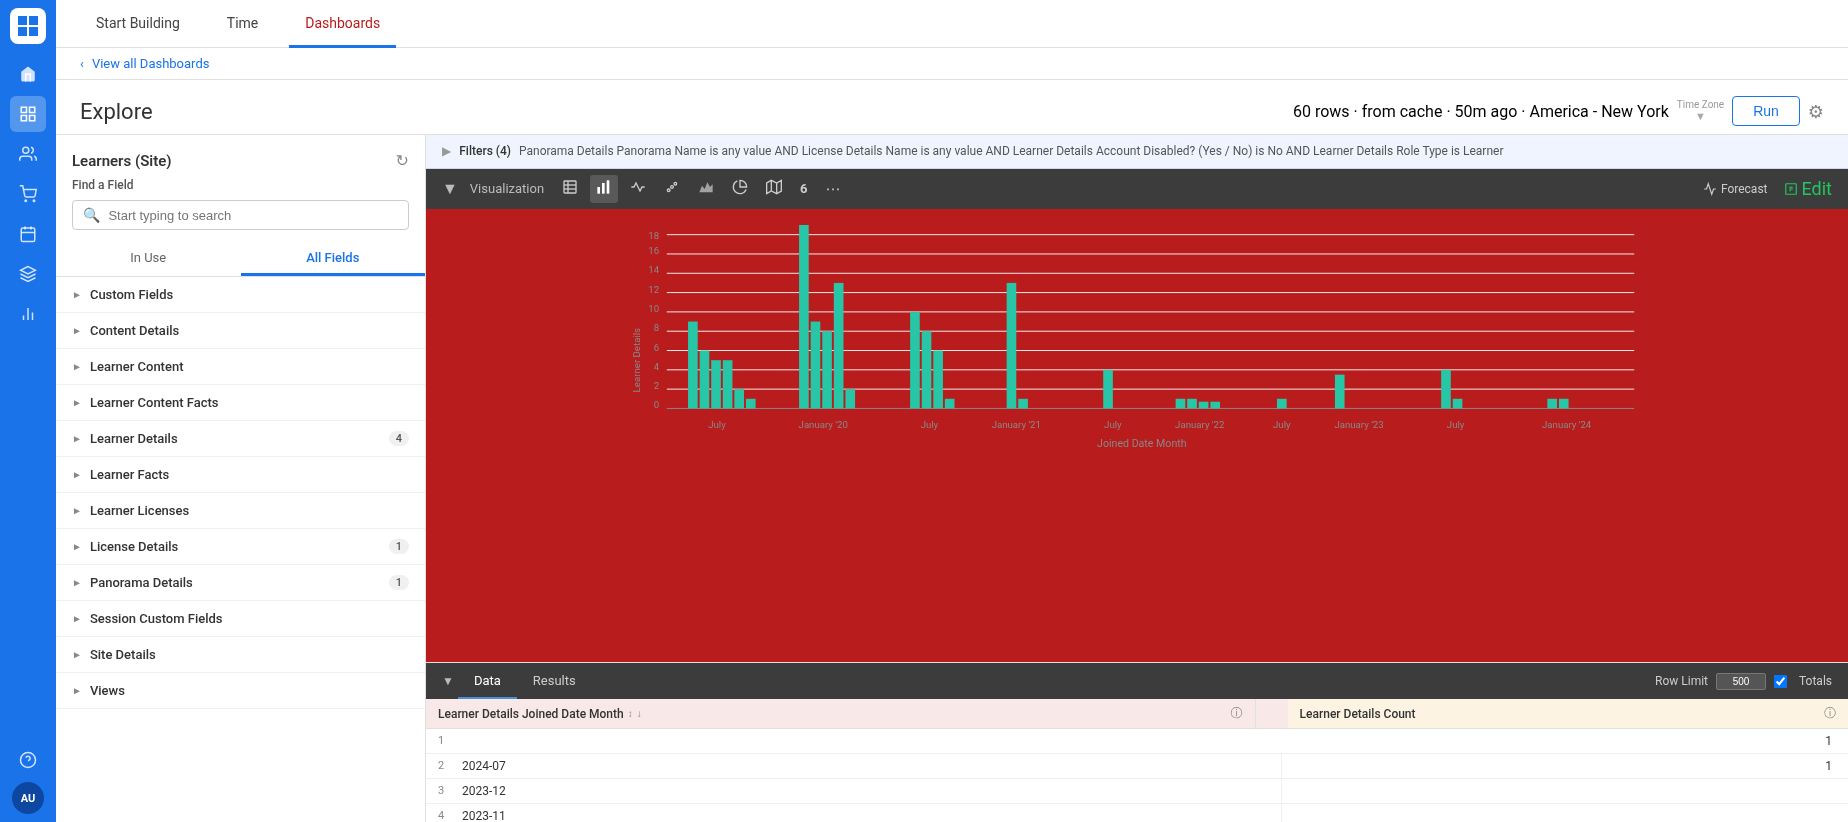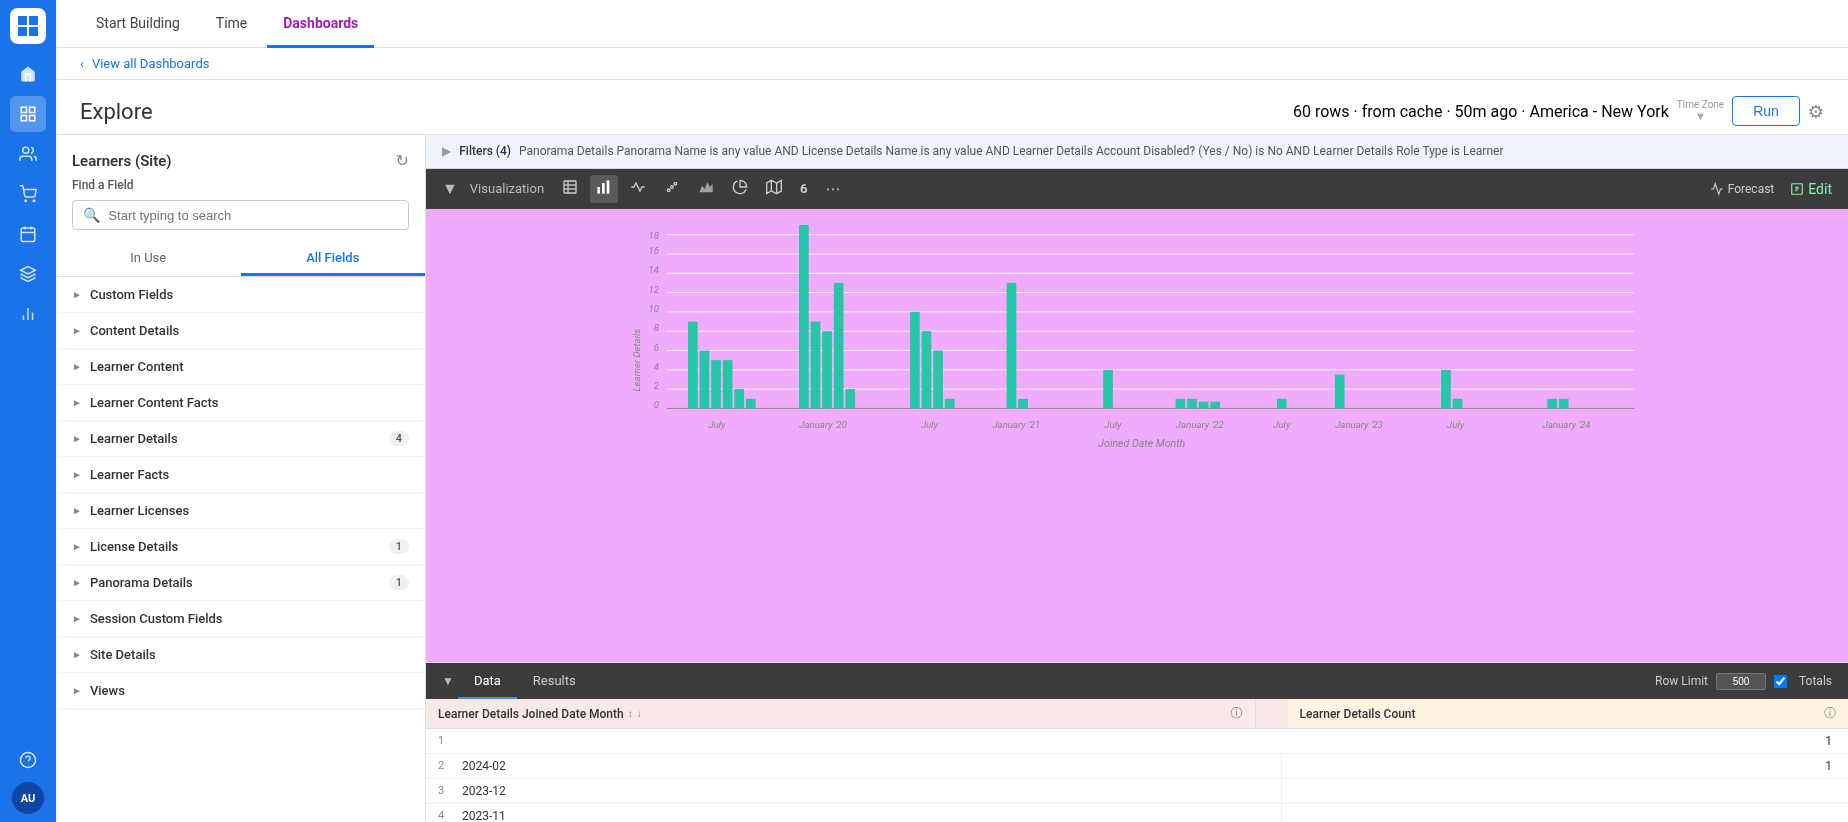"Start Building" .top-nav { gap: 4px -> 15px }
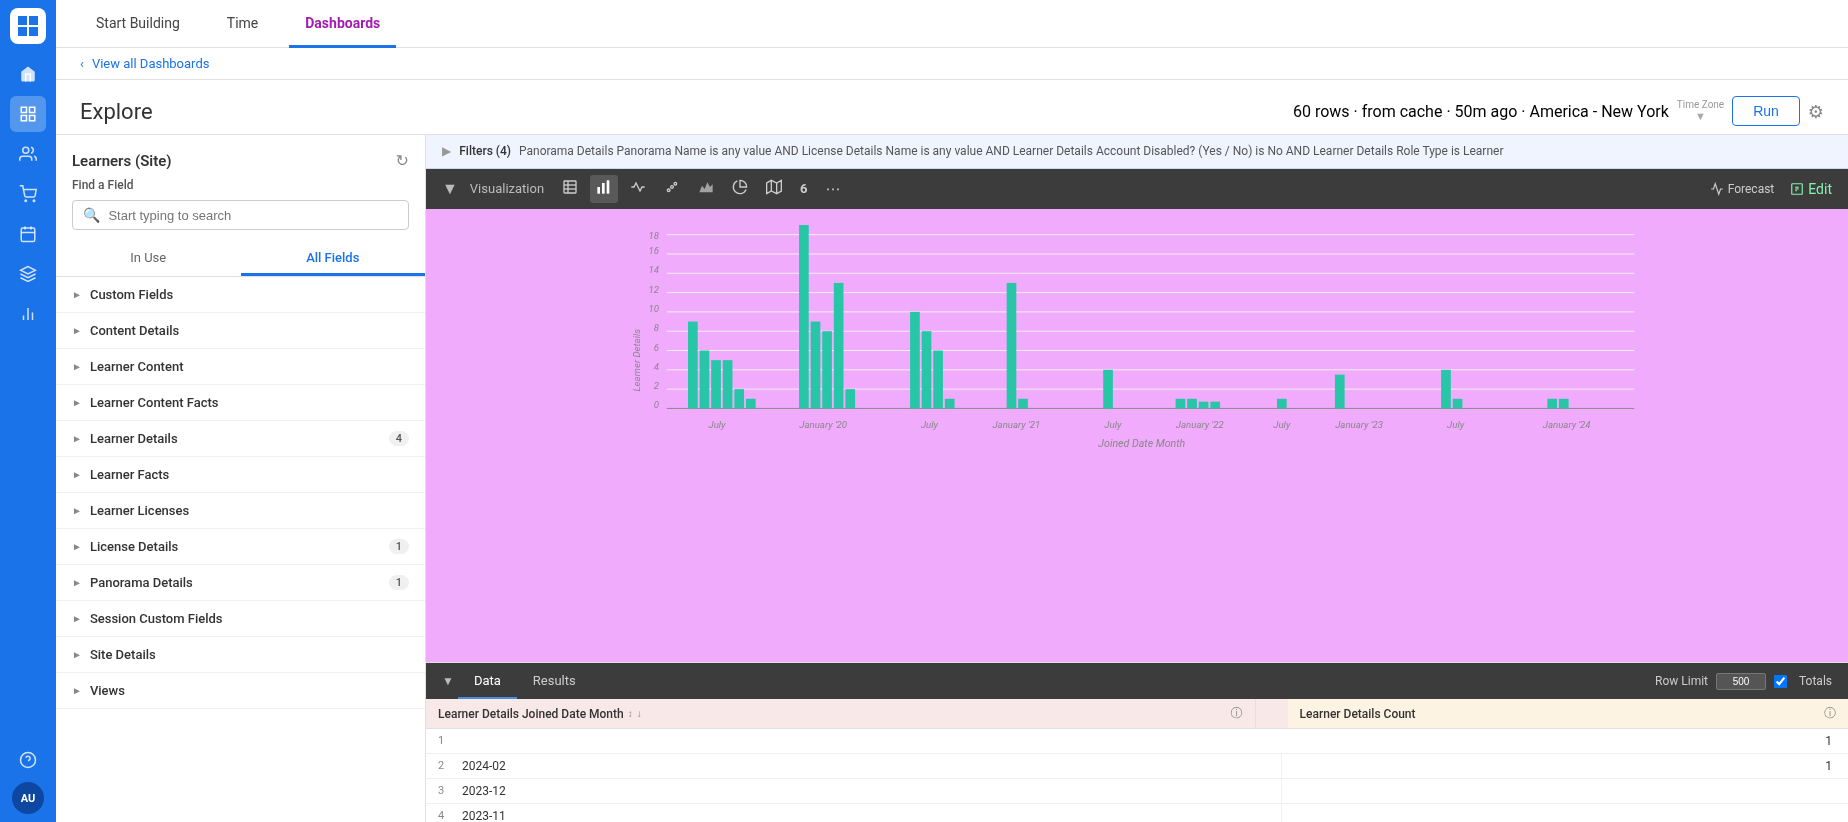"Dashboards" .top-nav-item.active { color: #a21caf -> #b91c1c; font-weight: 700 -> 400 }
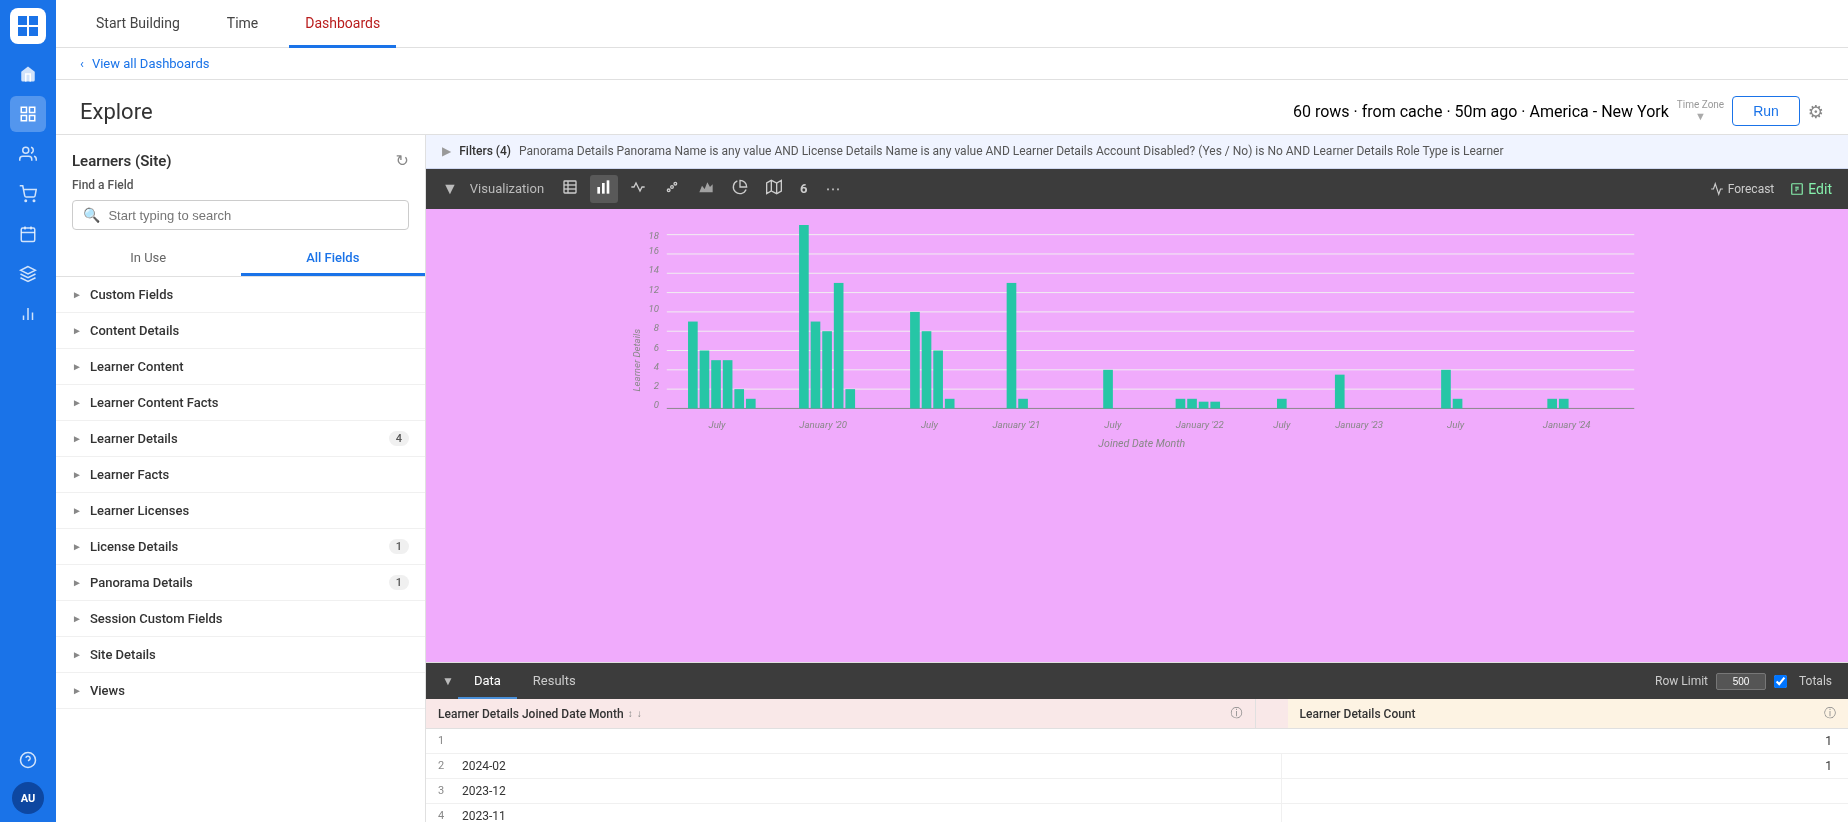"Edit" .edit-btn { color: #86efac -> #22c55e; font-size: 14px -> 18px }
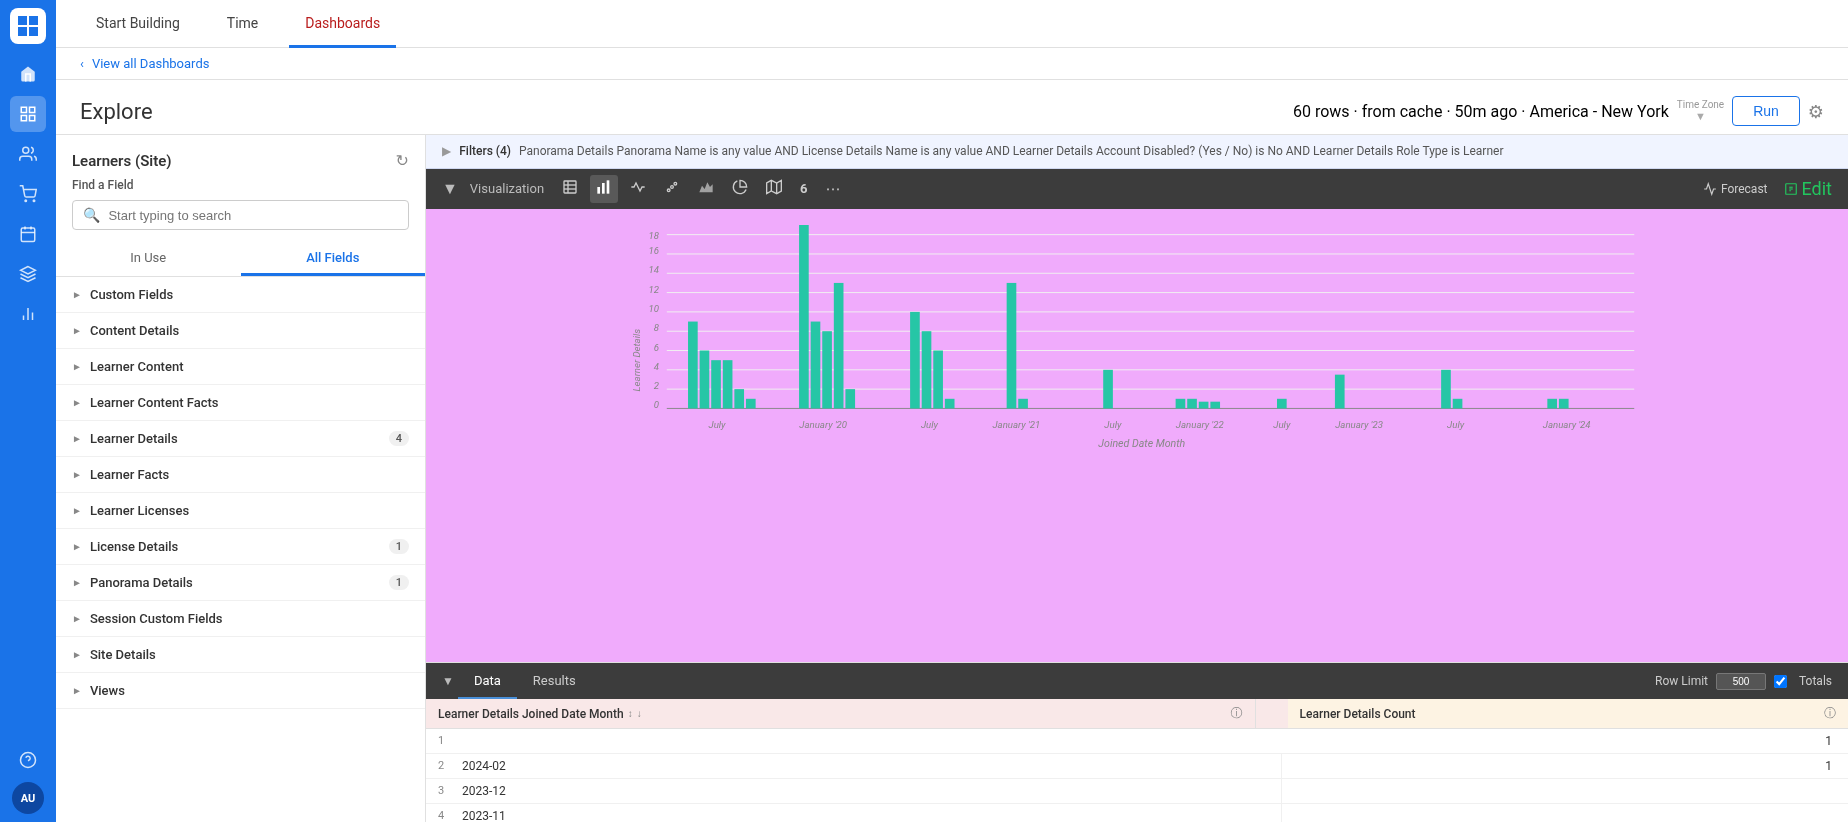"18" .chart-area { background: #f0abfc -> #b91c1c; font-style: italic -> none }
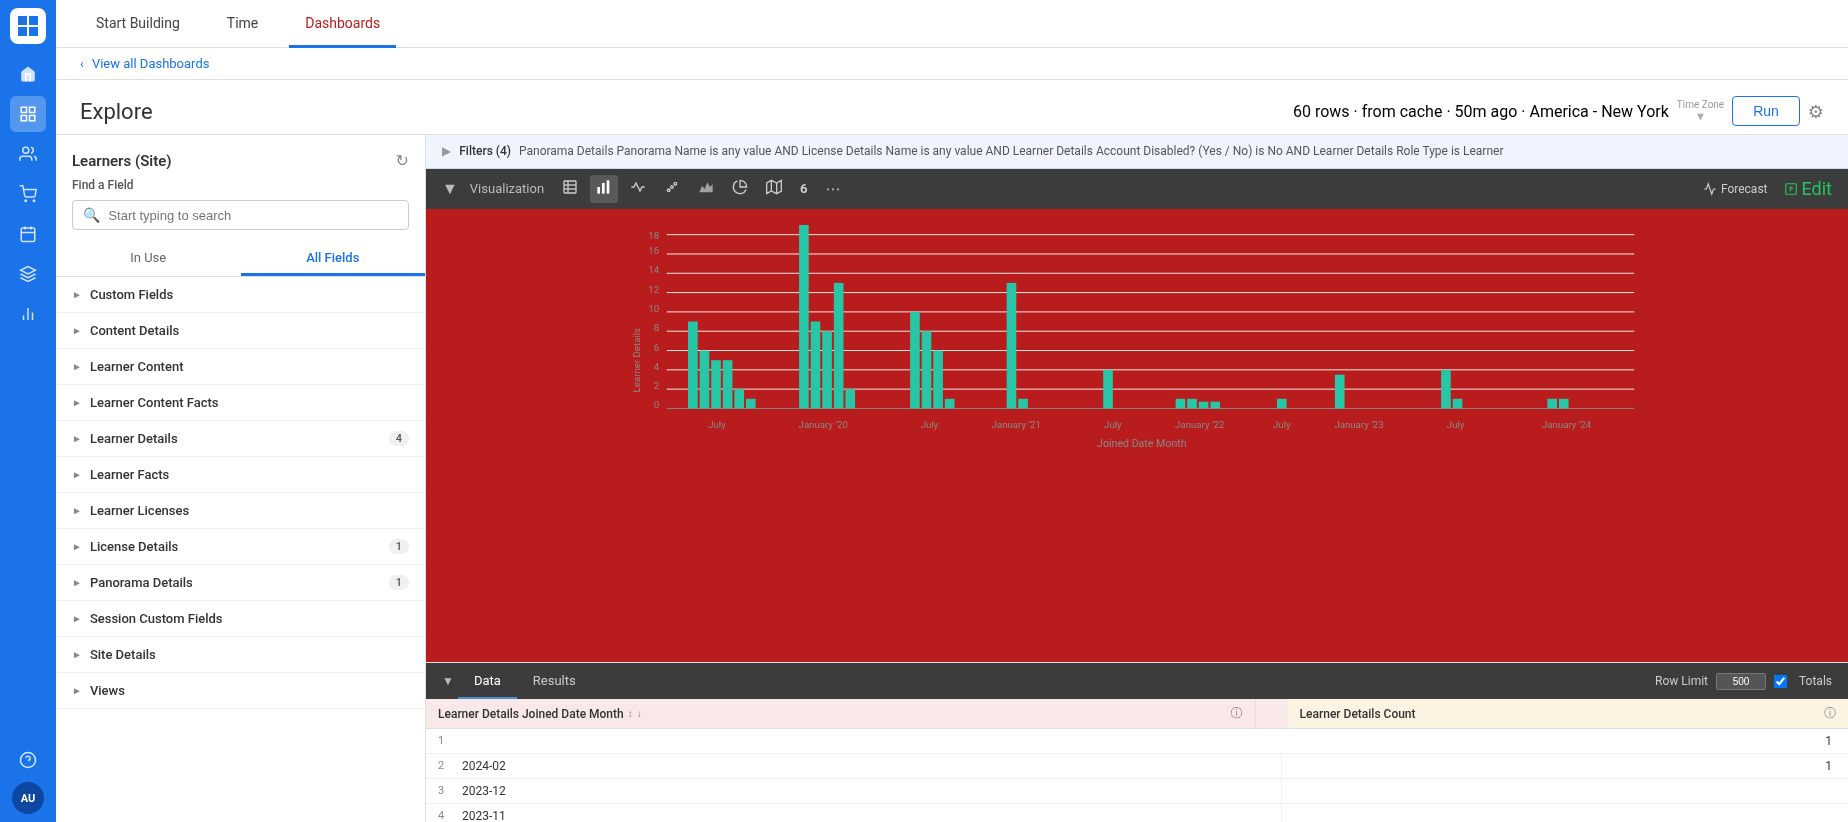"2024-02" span.td { text: 2024-02 -> 2024-07 }
